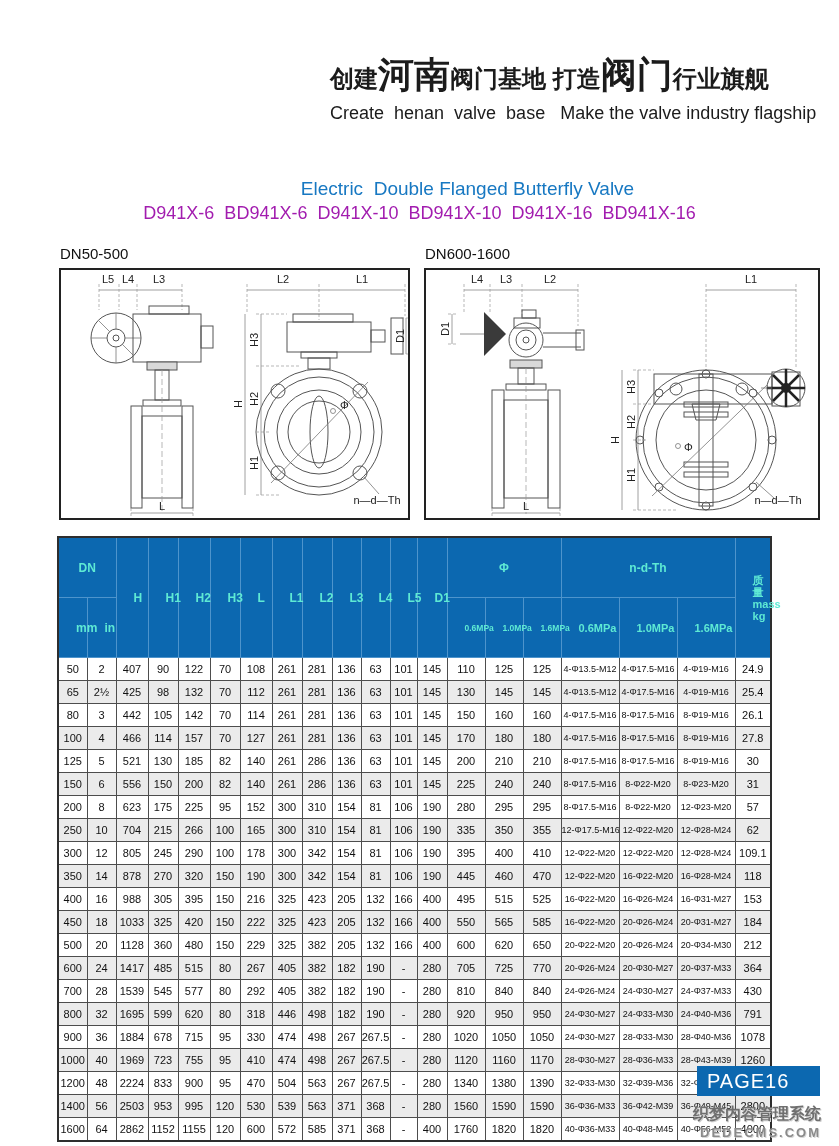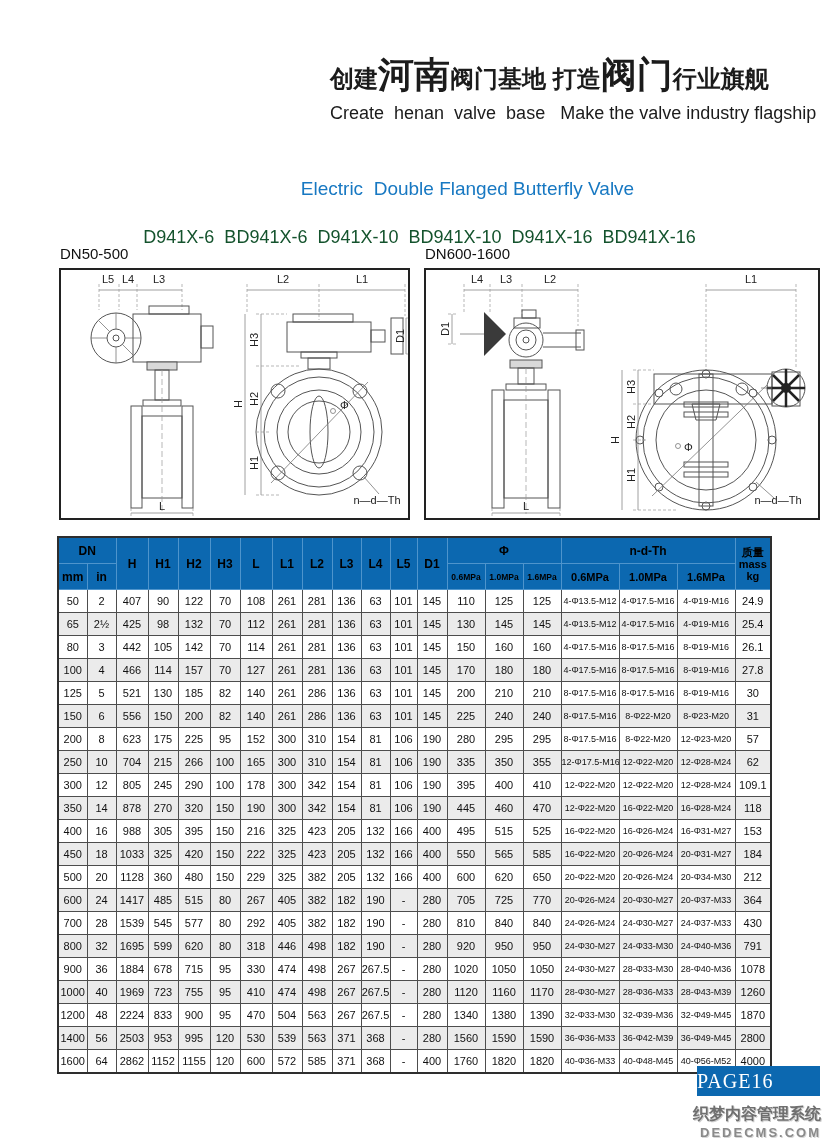"D941X-6 BD941X-6 D941X-10 BD941X-10" .models { color: #14532d -> #a21caf; margin-top: 24px -> none }
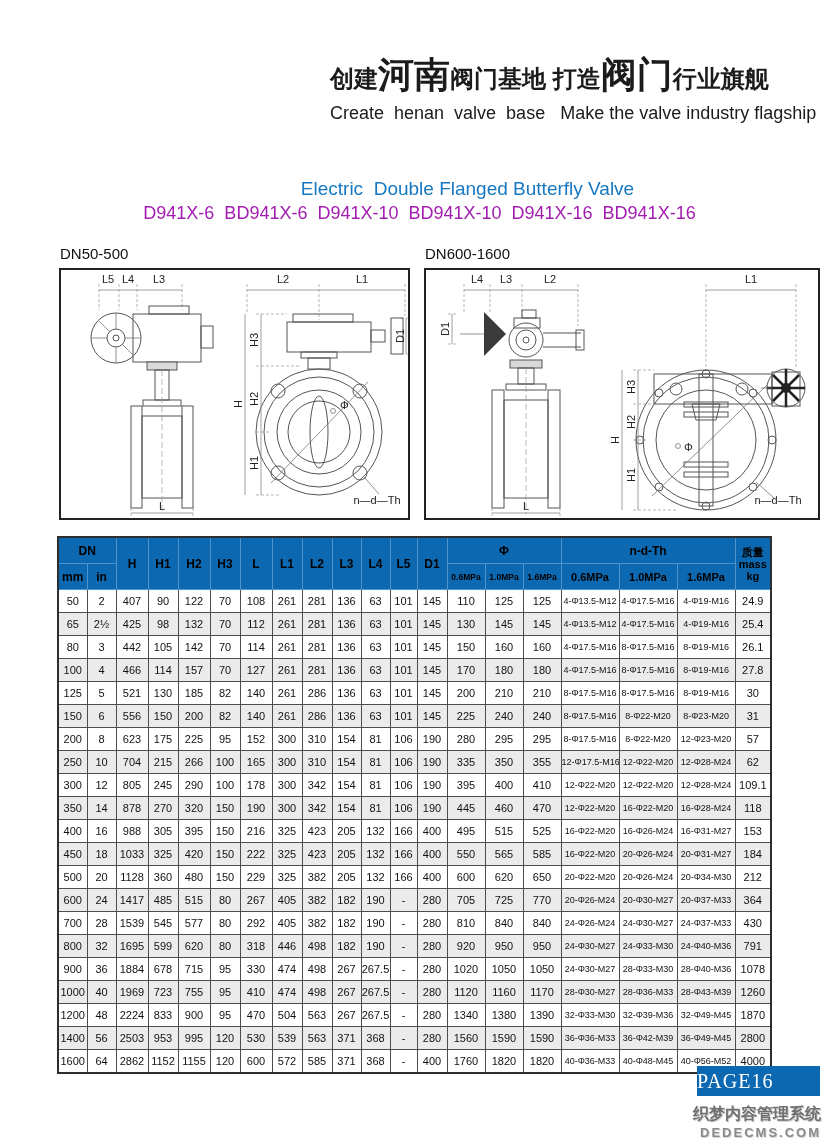"DN" .spec-table th { color: #000000 -> #5eead4; padding: 0 -> 17px }
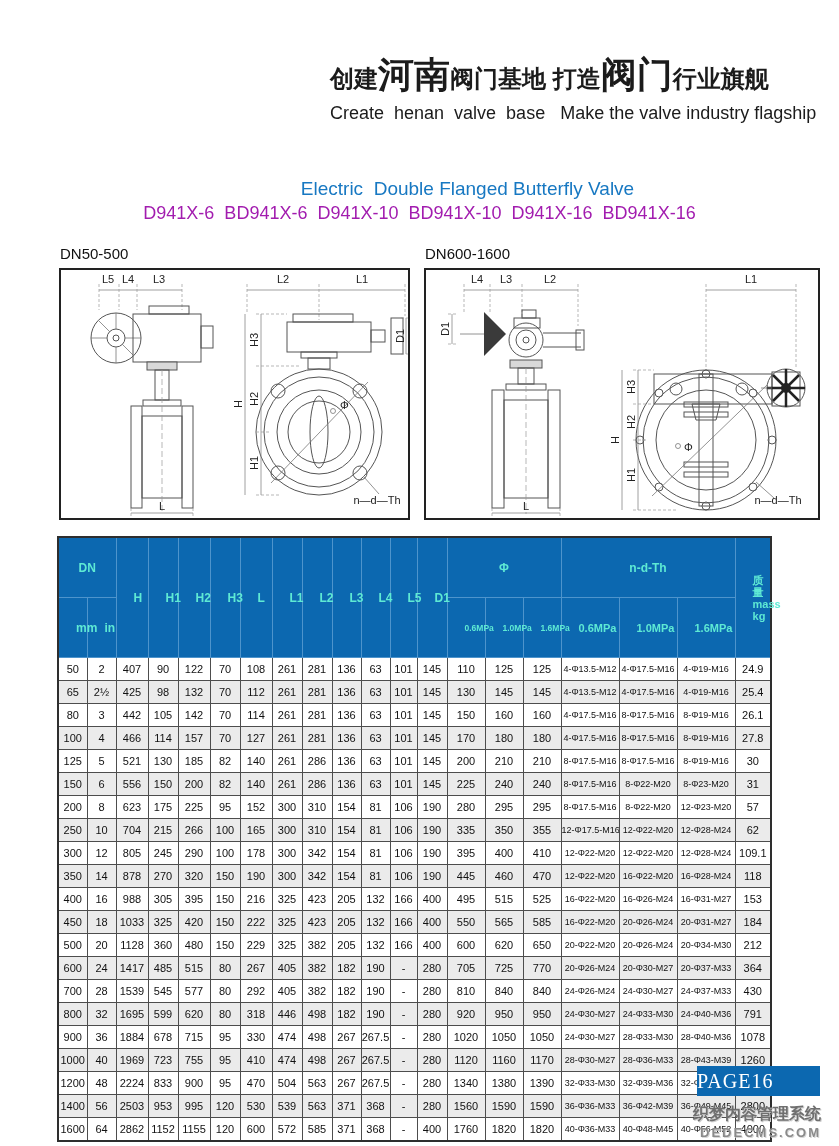"PAGE16" .page-badge { font-family: Liberation Serif, serif -> none; padding-left: none -> 10px }
